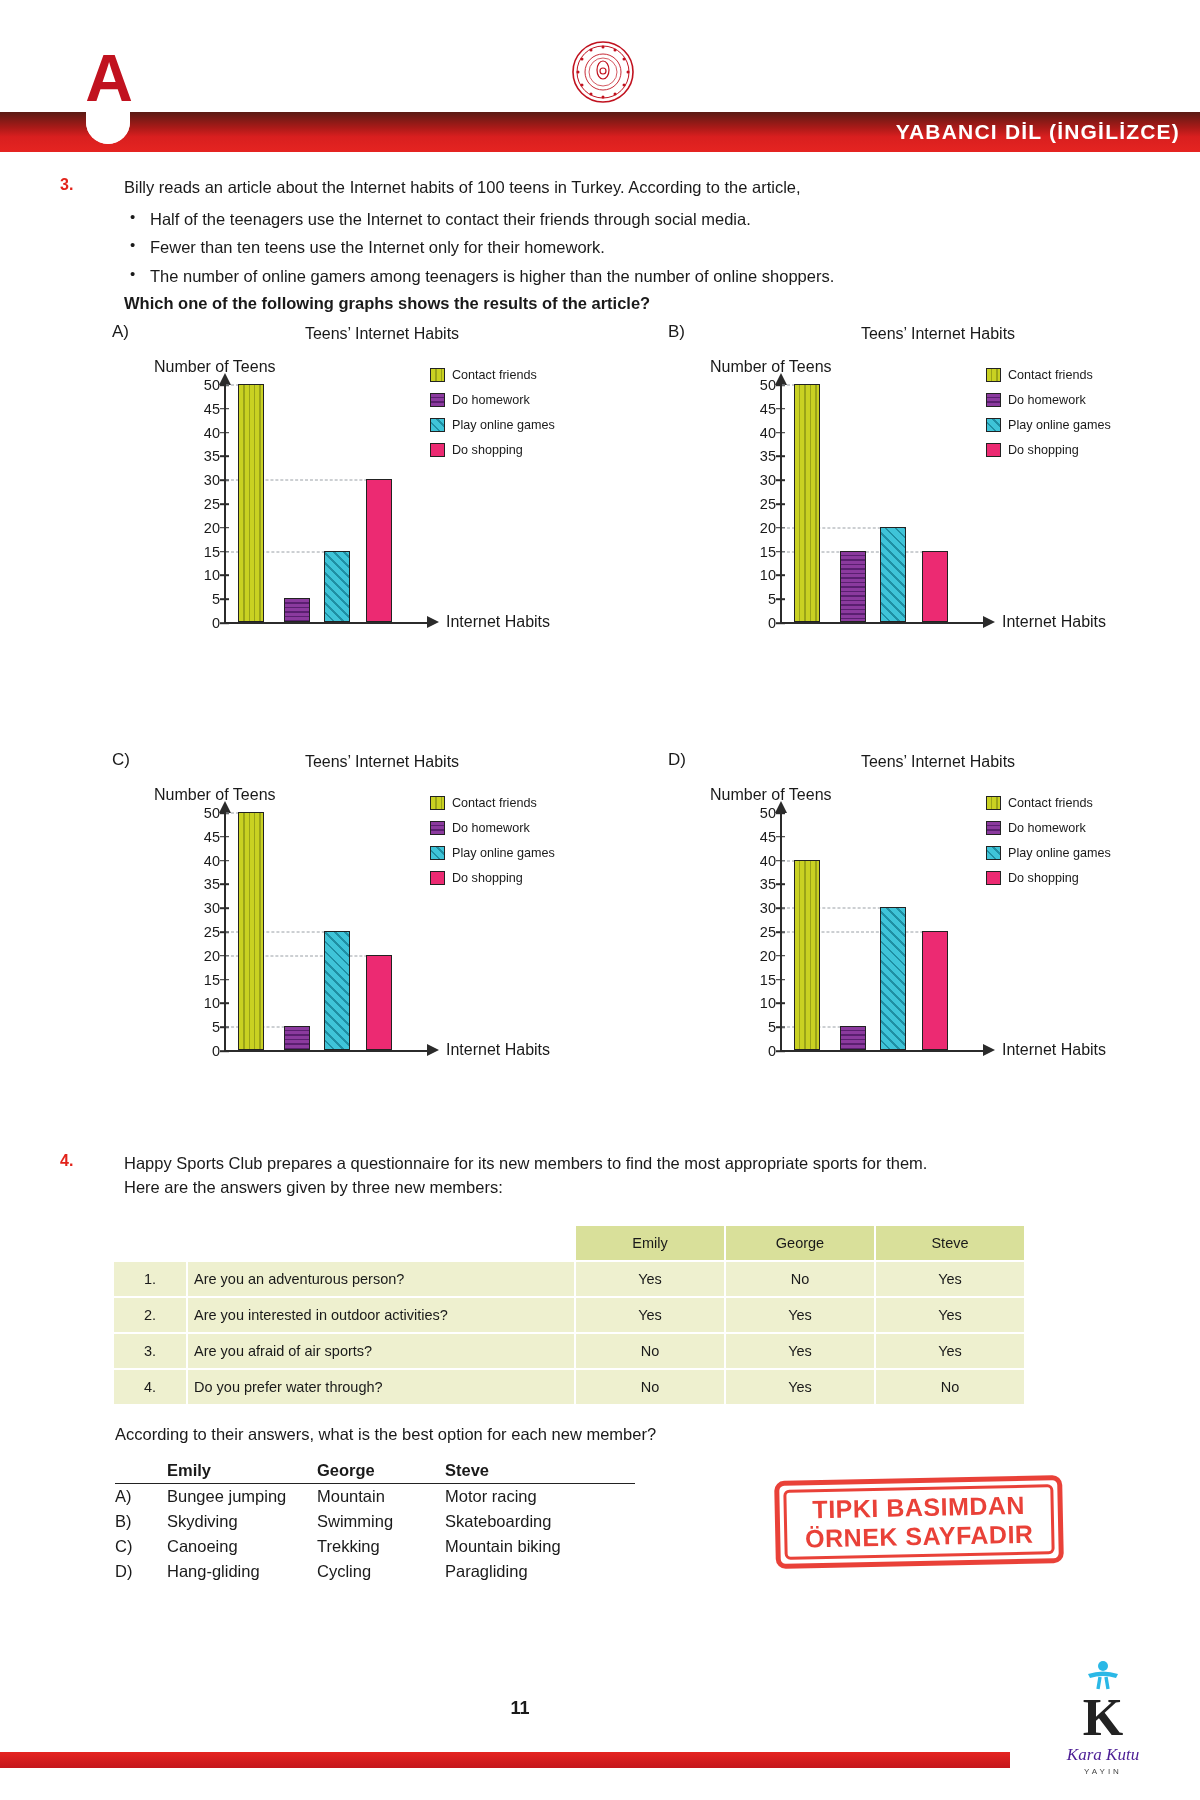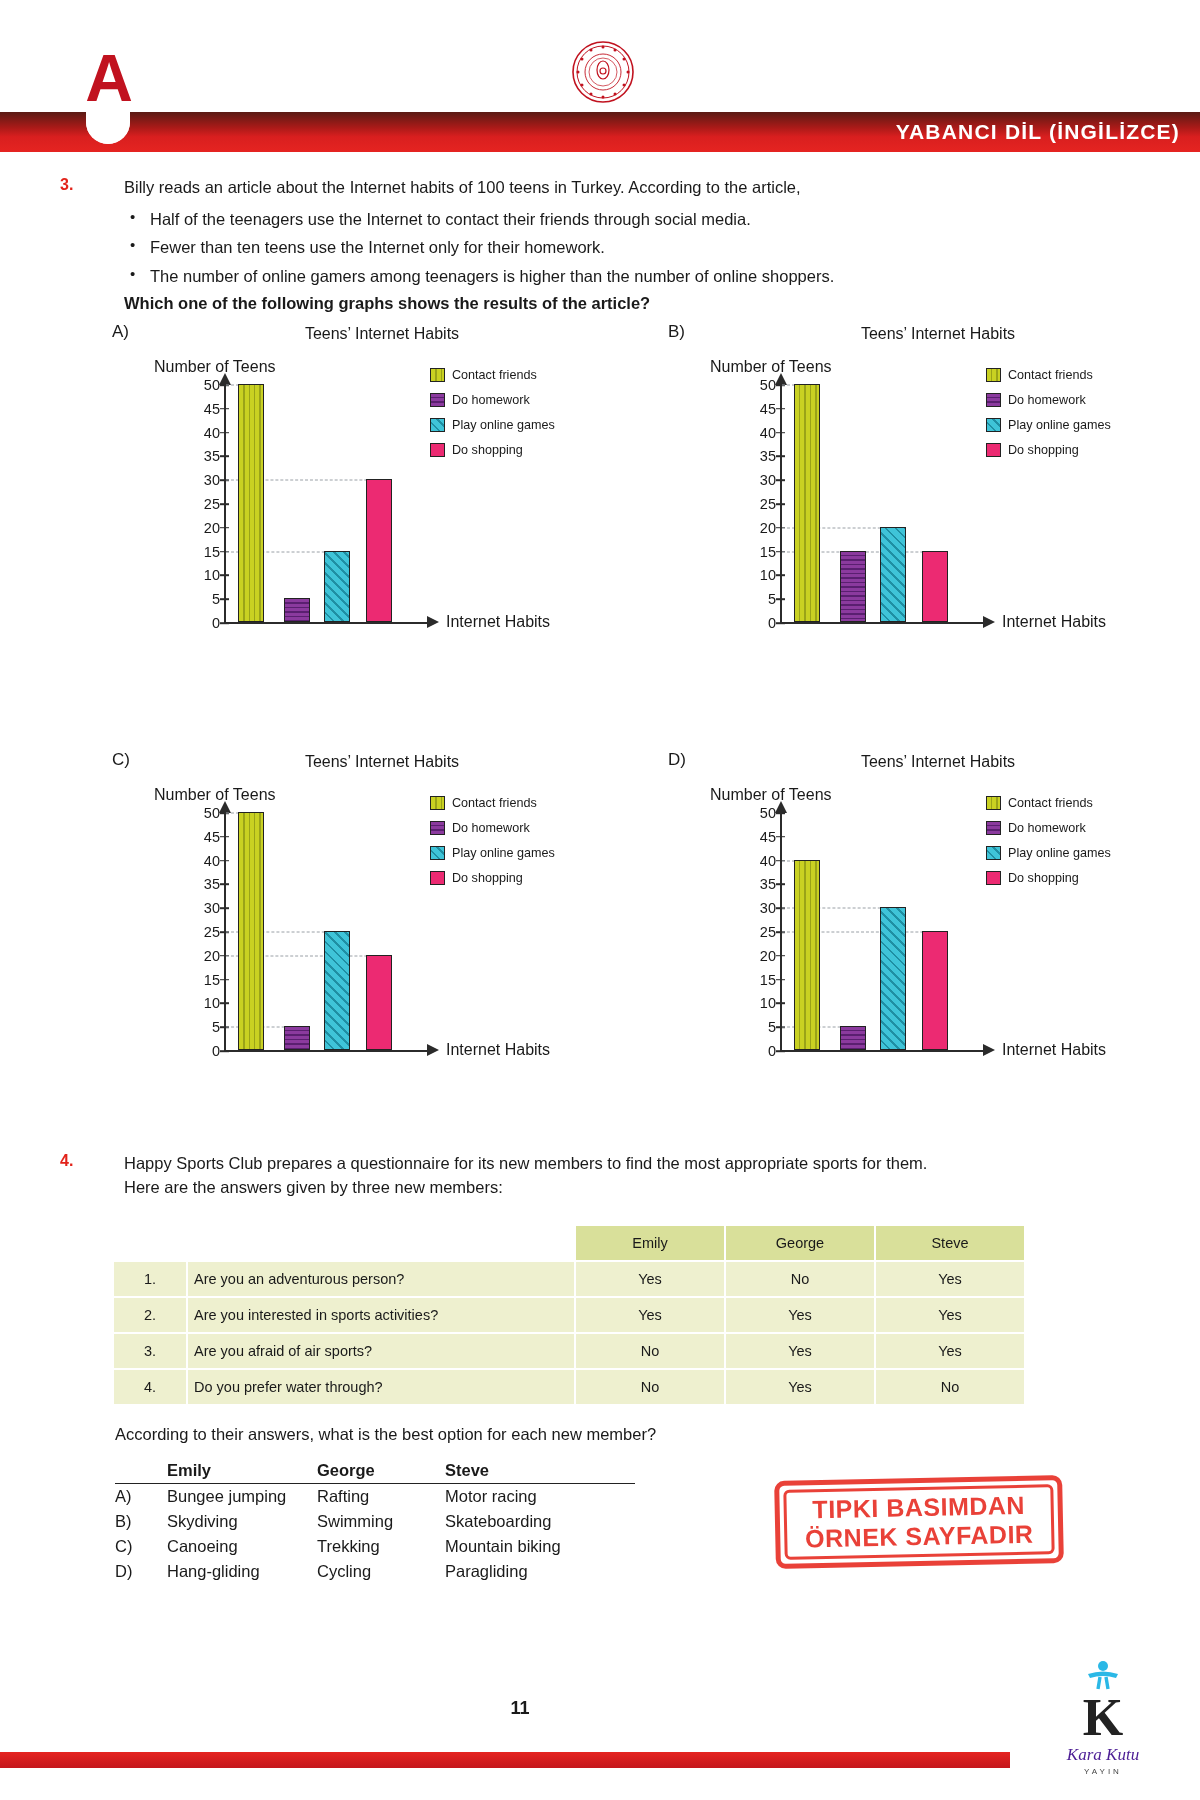"Are you interested in sports" td.cell-q { text: sports -> outdoor }
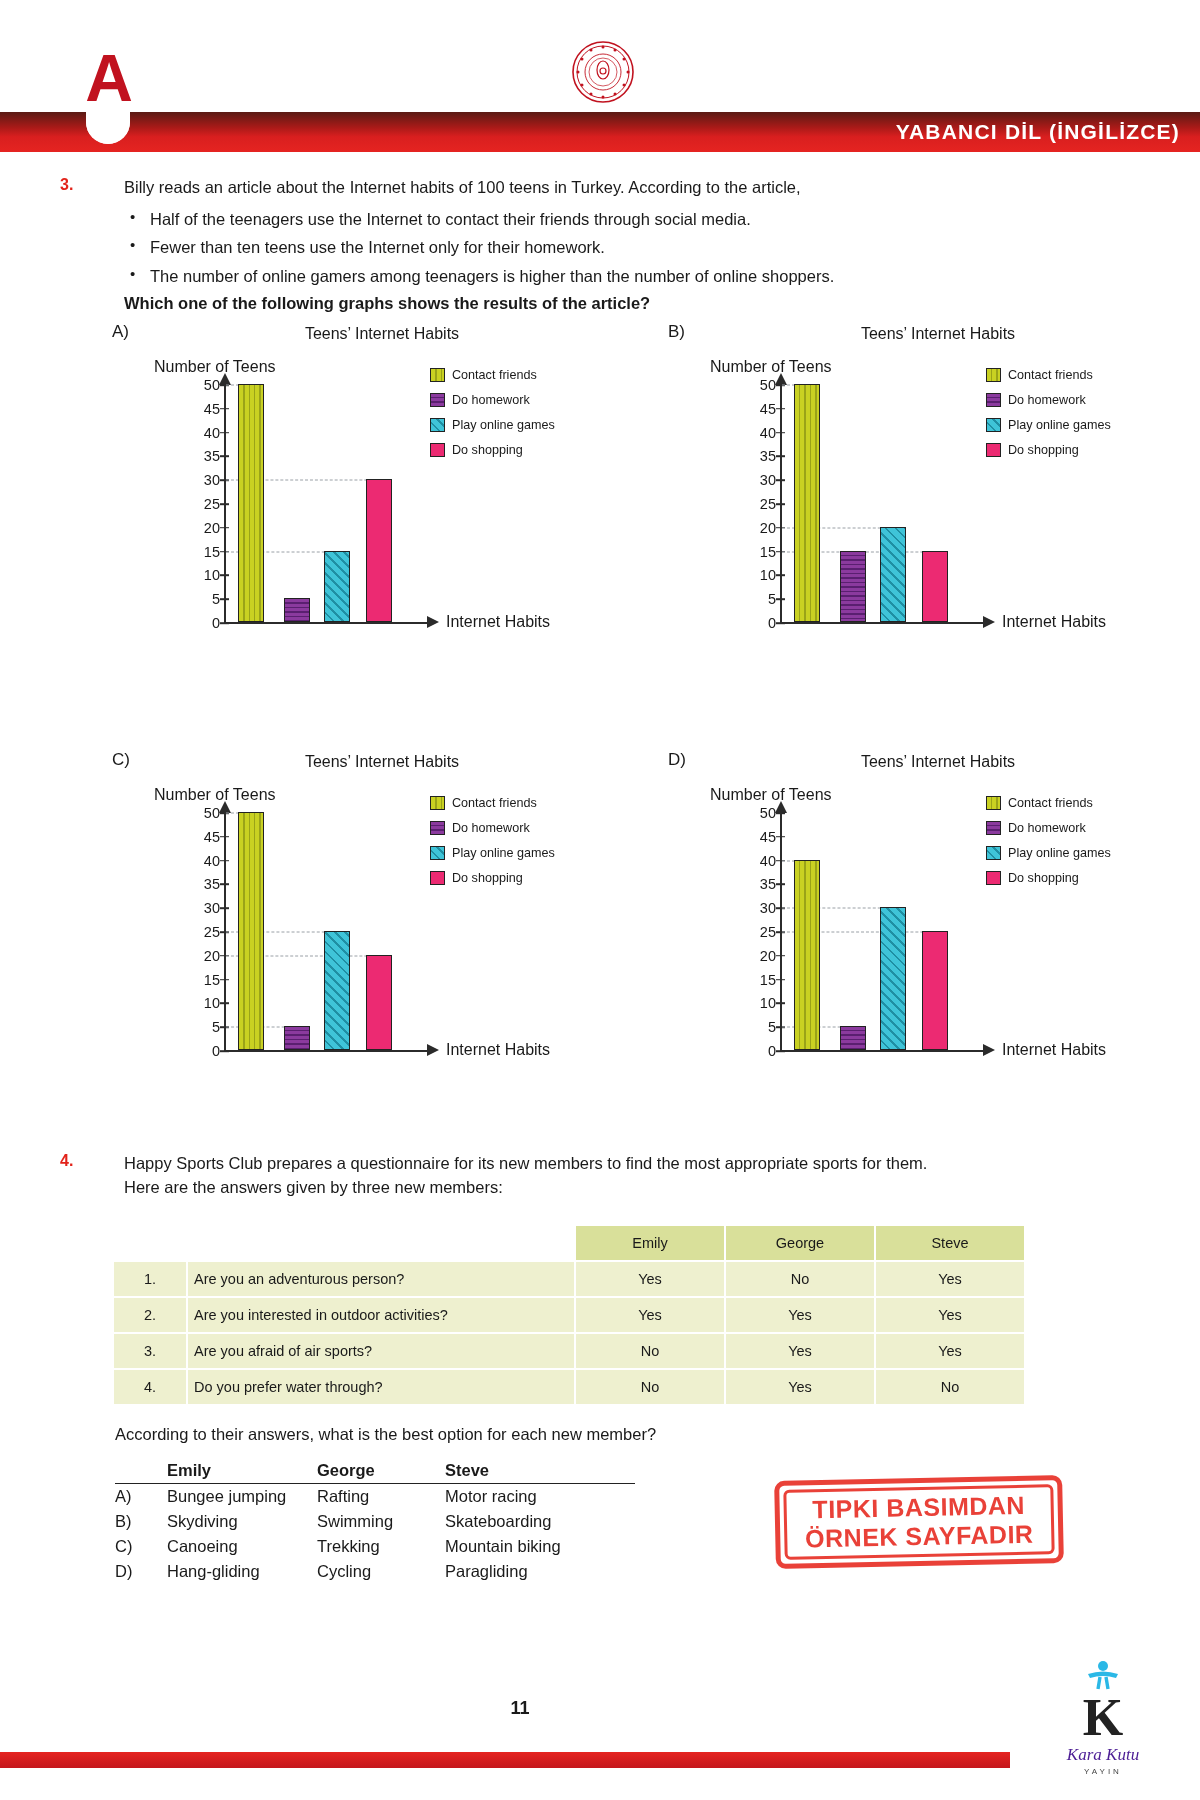"Rafting" td { text: Rafting -> Mountain }
